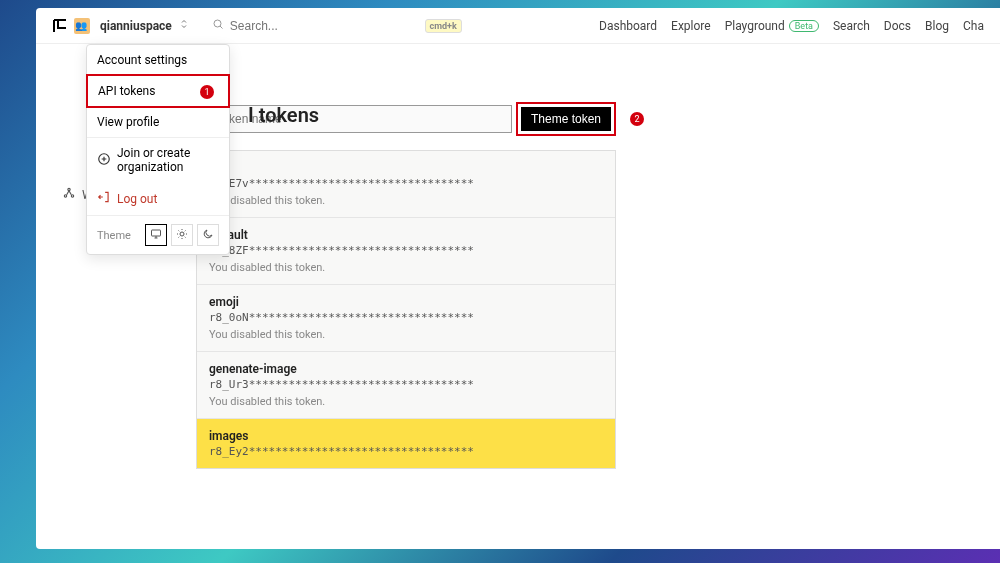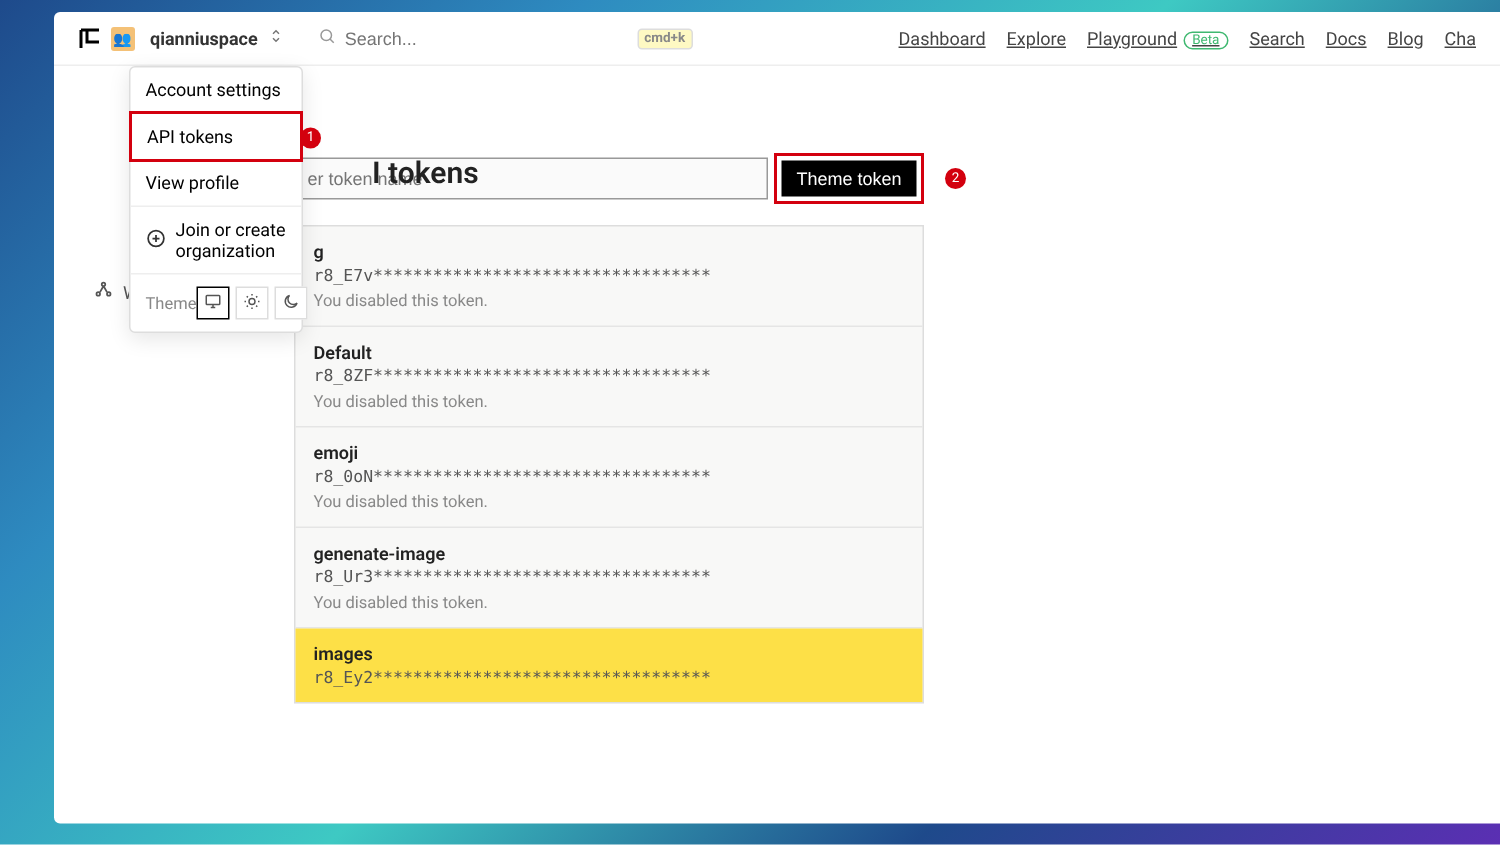"Dashboard" .topnav { align-items: flex-end -> center; text-decoration: underline -> none }
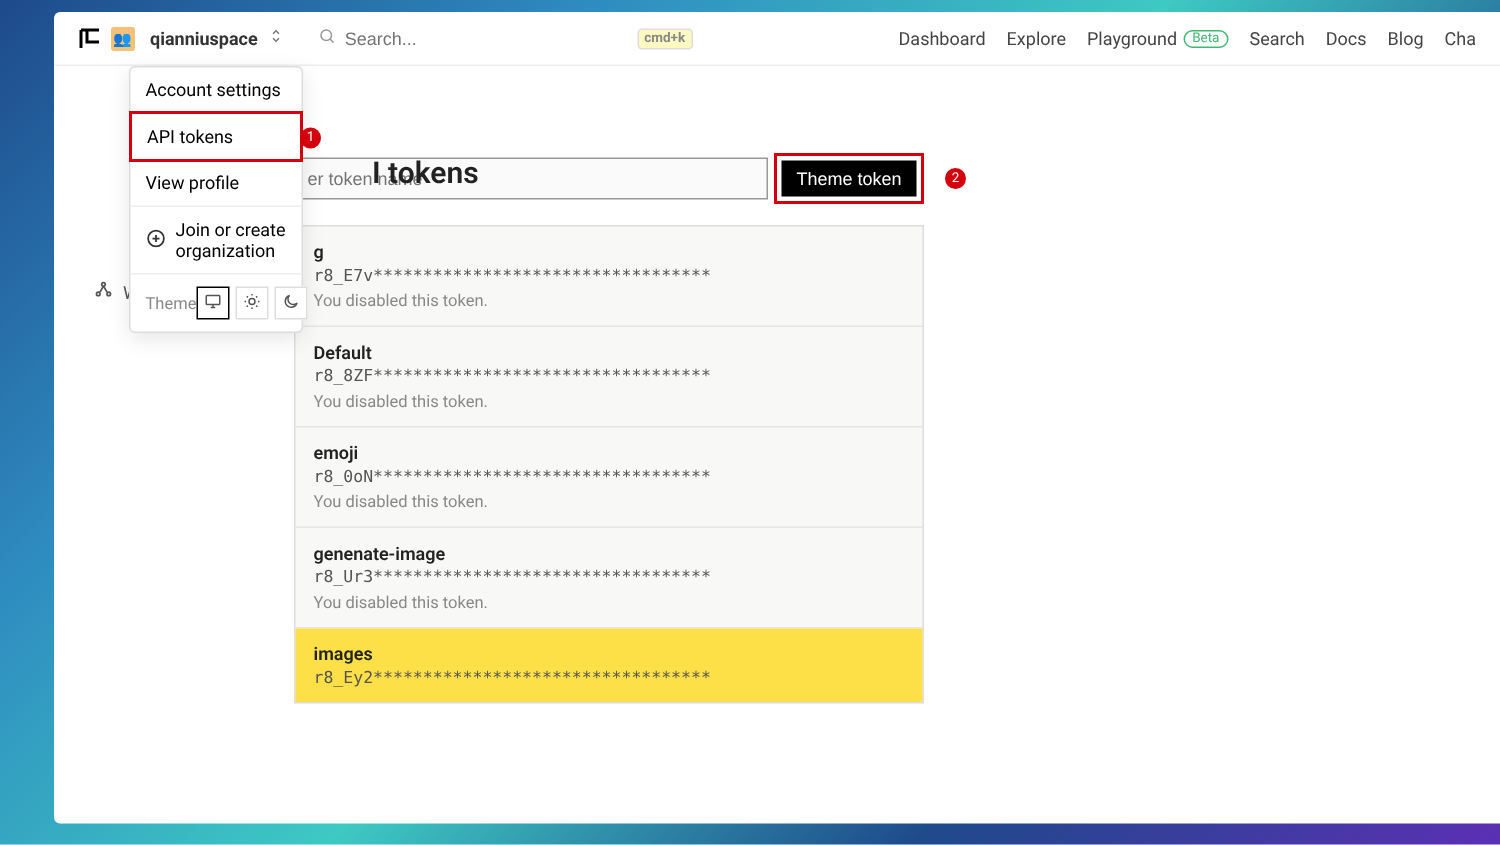"Account settings" .dropdown { width: 116px -> 144px }
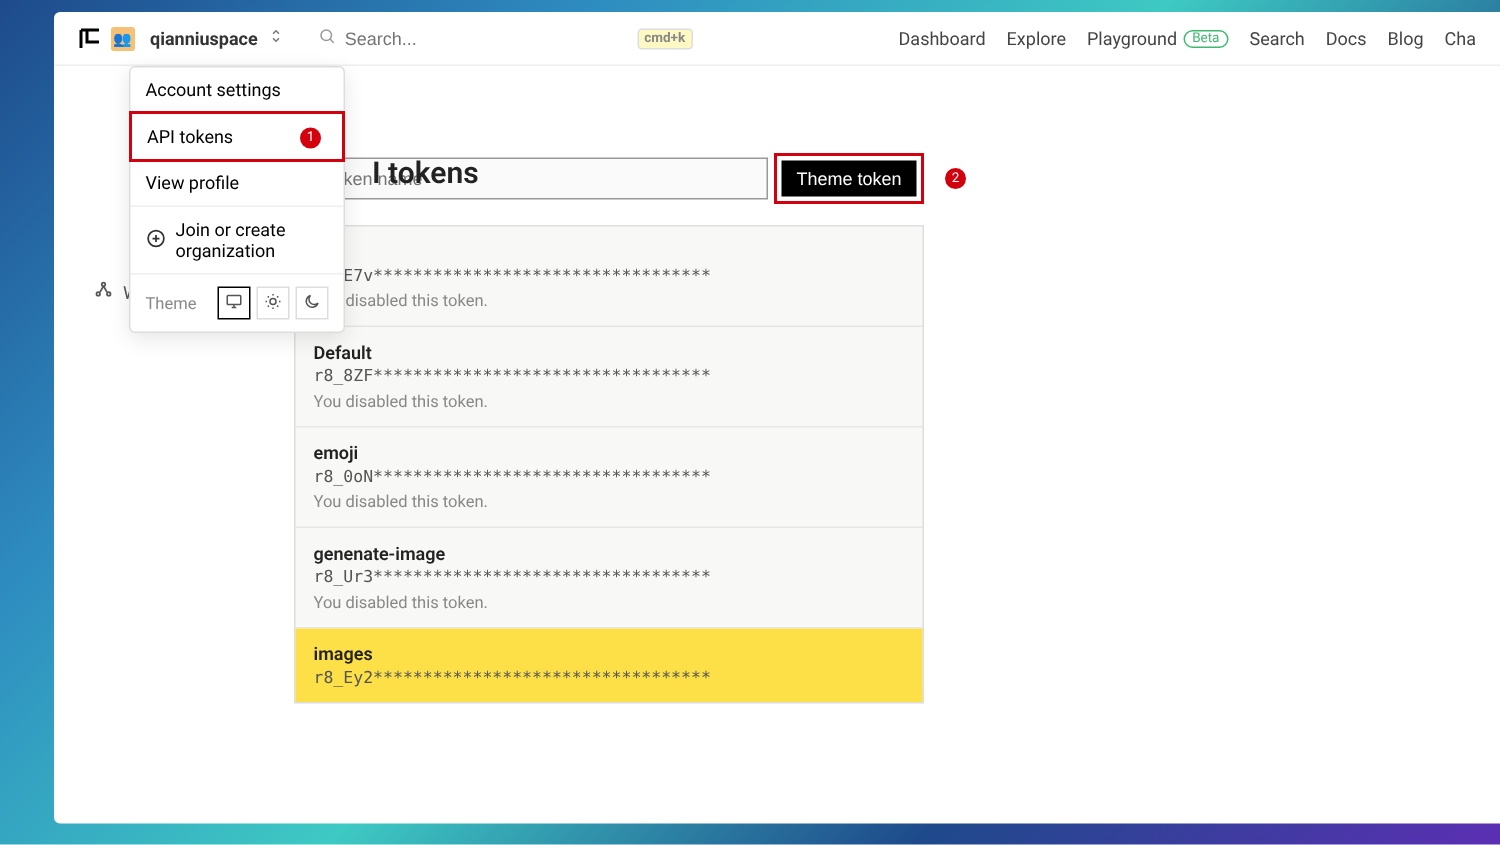"Log out" div.dd-item { html: none -> <div> <span> <svg> <path></path> </svg> </span> <span>Log out</span> </div> }
